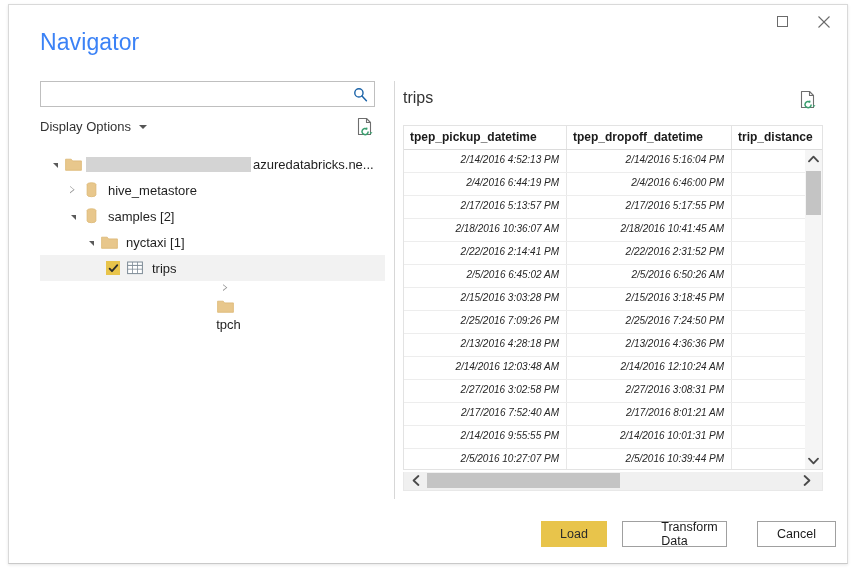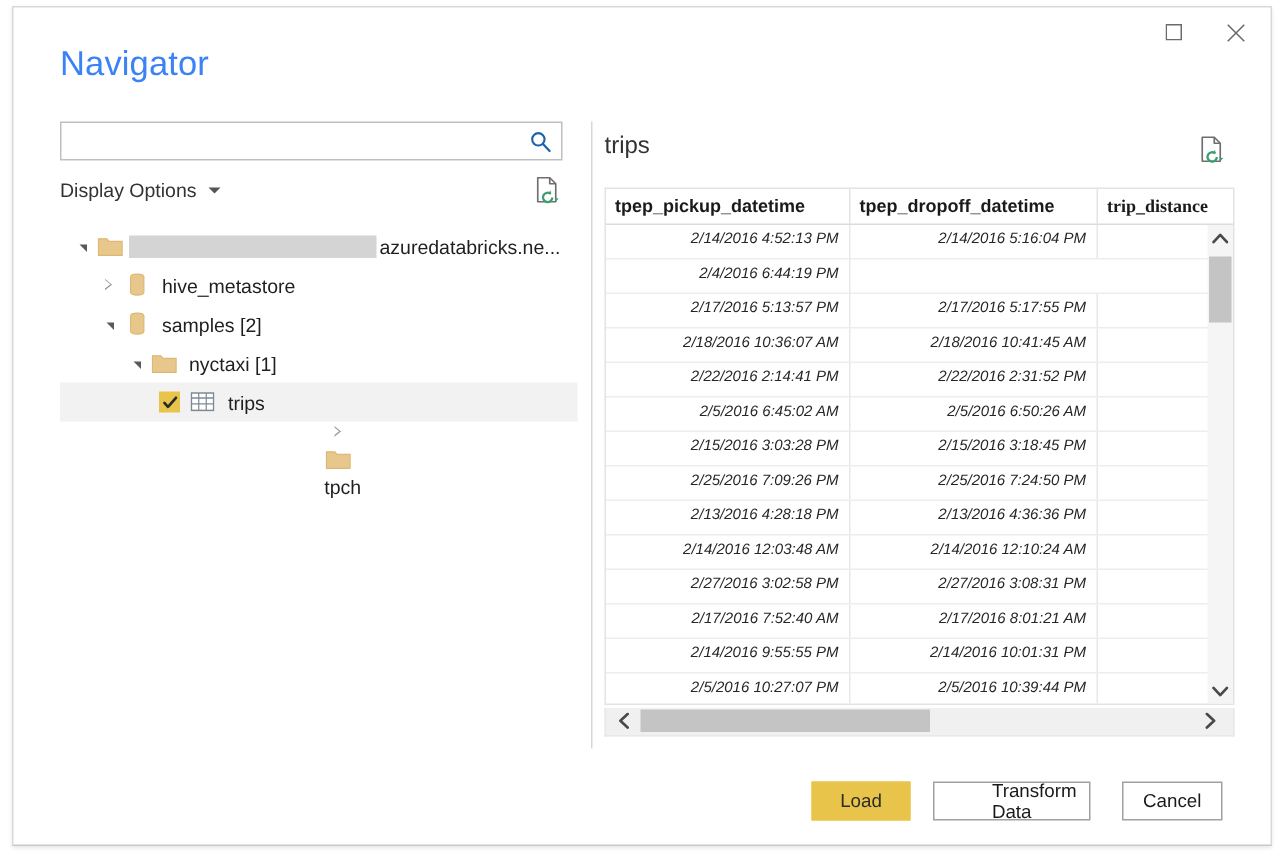"trip_distance" .c2 { font-family: Liberation Serif, serif -> none }
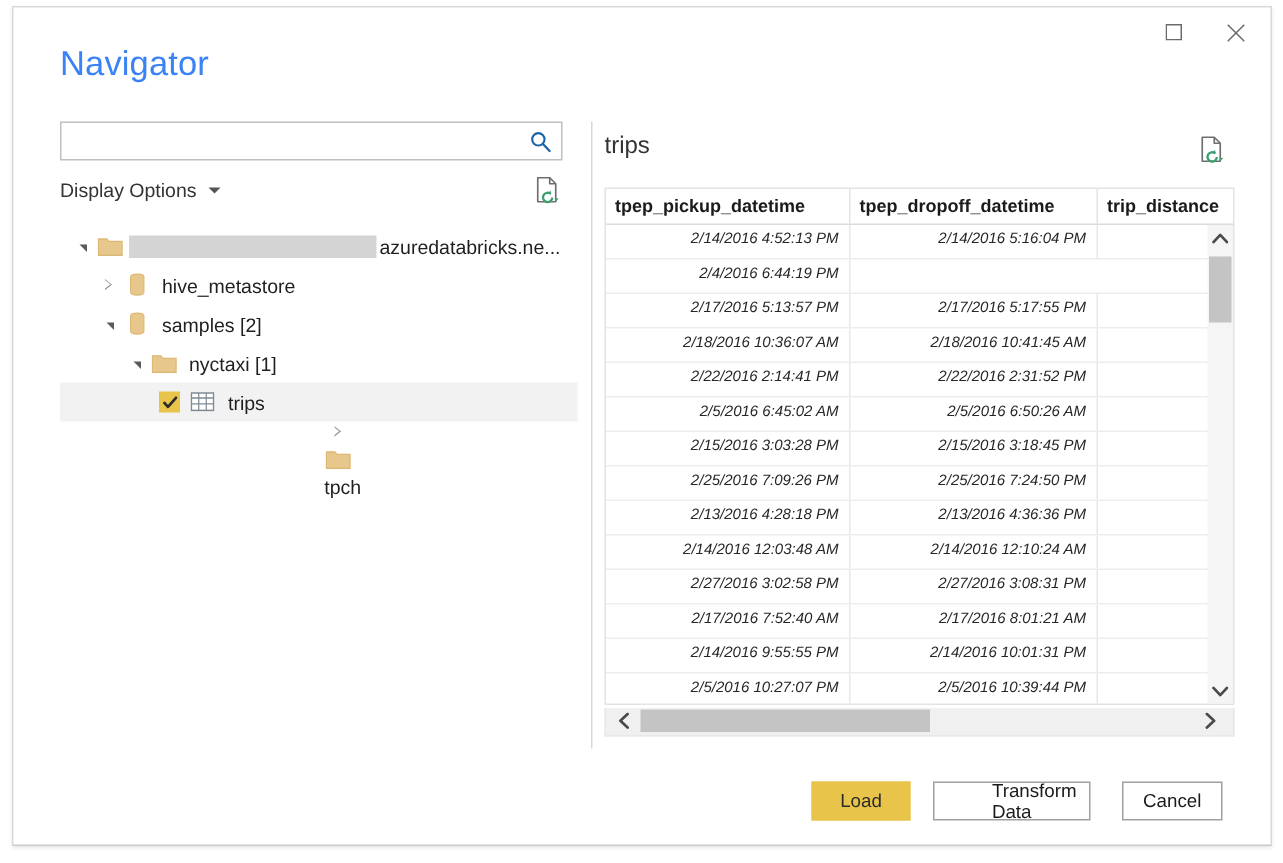"2/4/2016 6:46:00 PM" div.cell { html: none -> <div>2/4/2016 6:46:00 PM</div> }
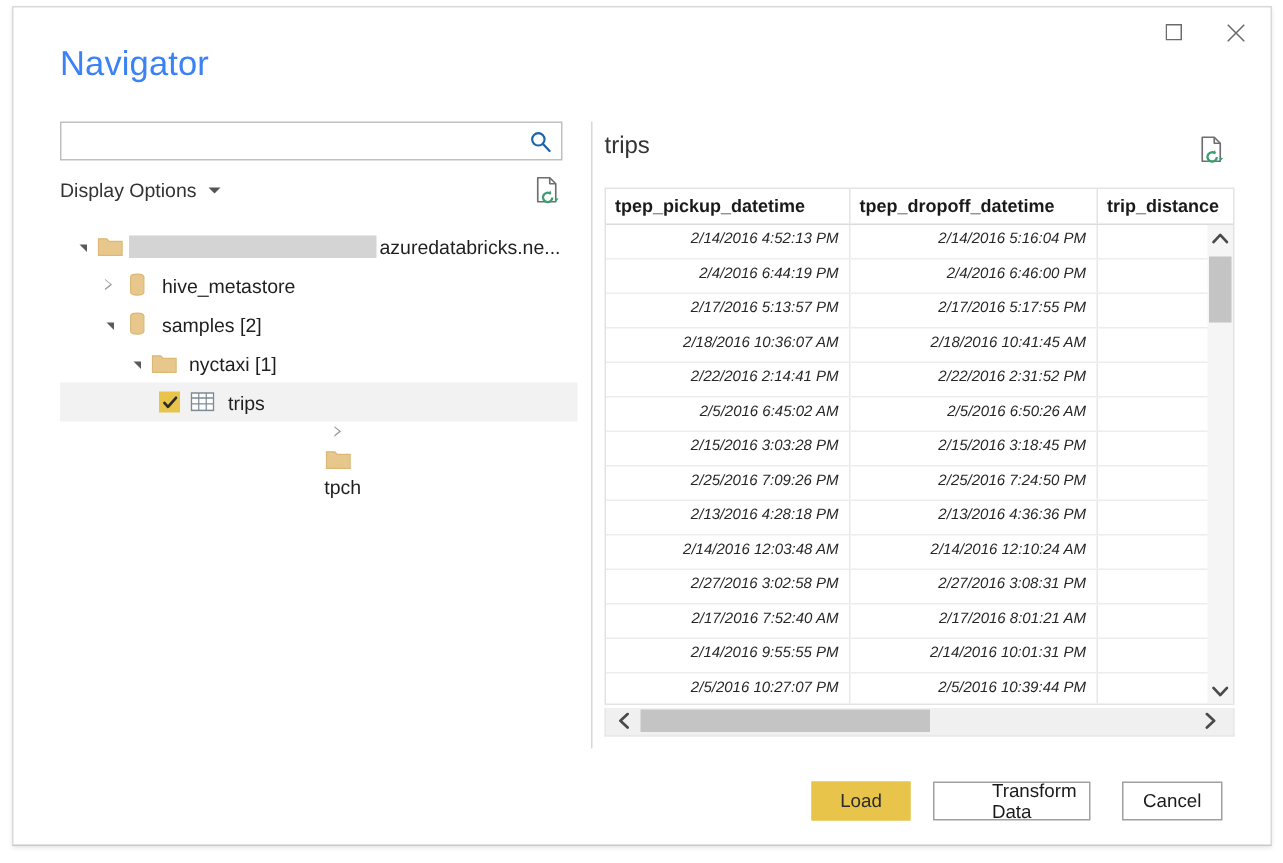"Cancel" .btn-cancel { right: 32px -> 11px; width: 67px -> 79px }
